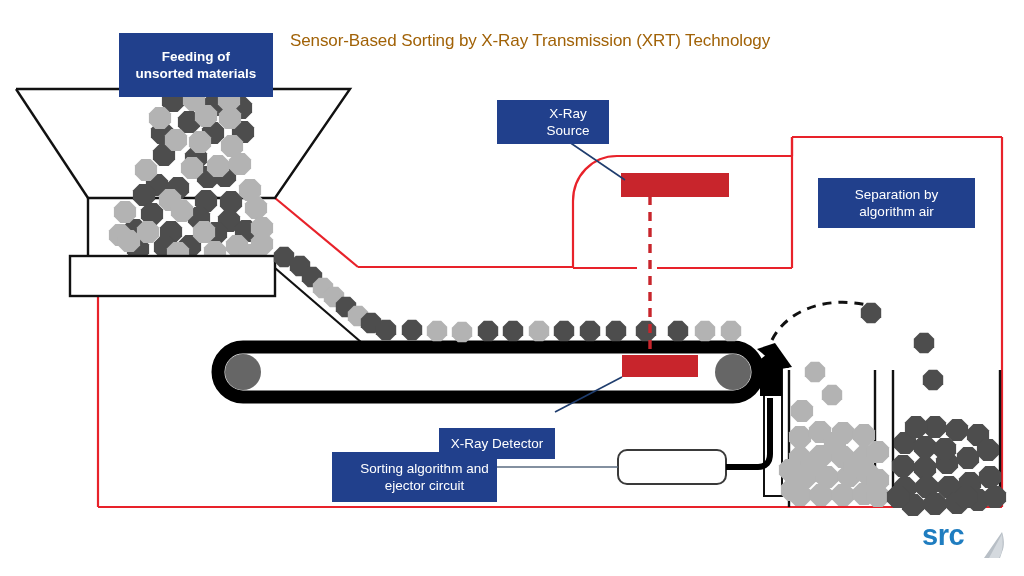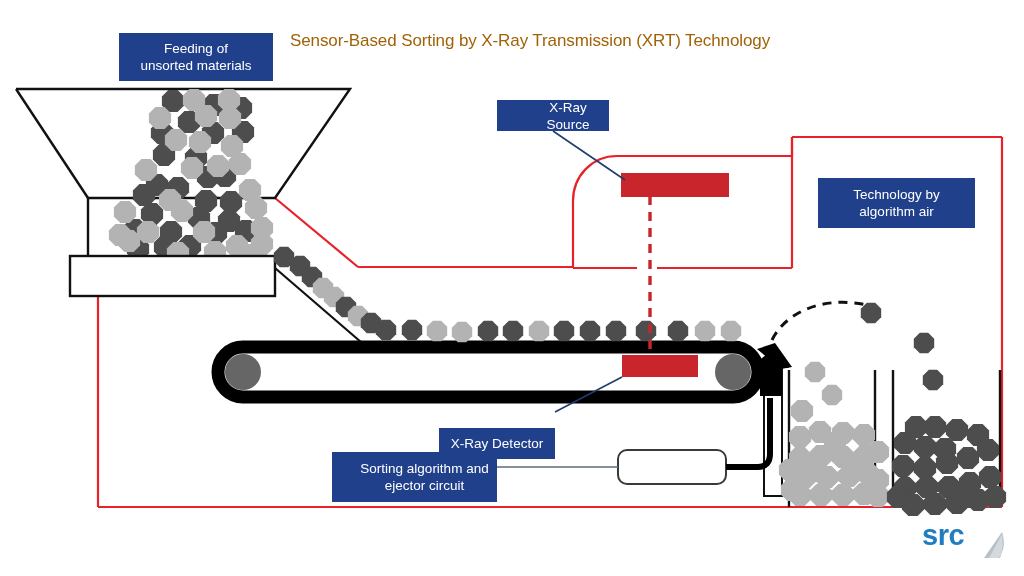"Feeding of" #callout-feeding { font-weight: none -> bold; height: 48px -> 64px }
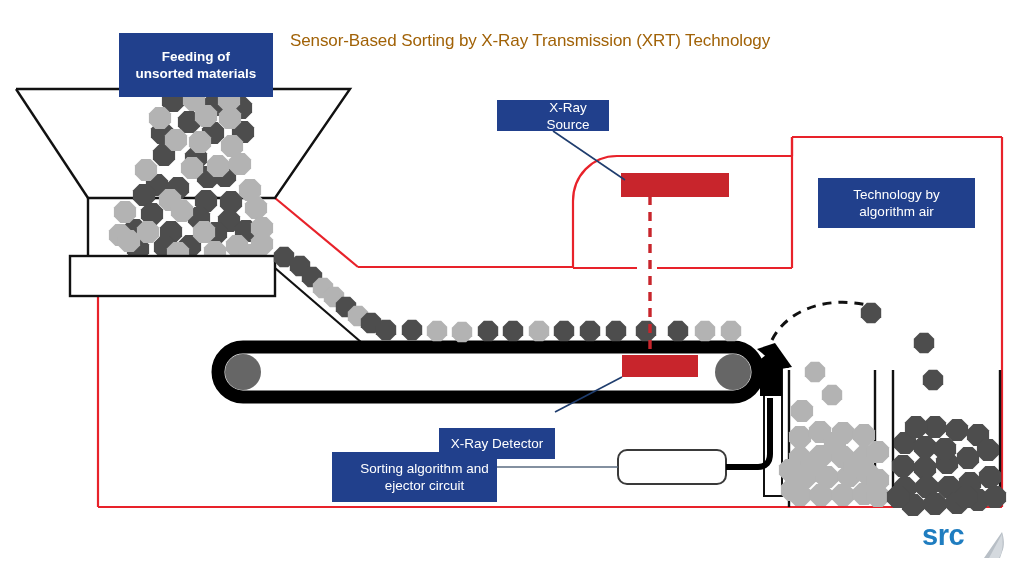"X-Ray Source" #callout-source { height: 31px -> 44px }
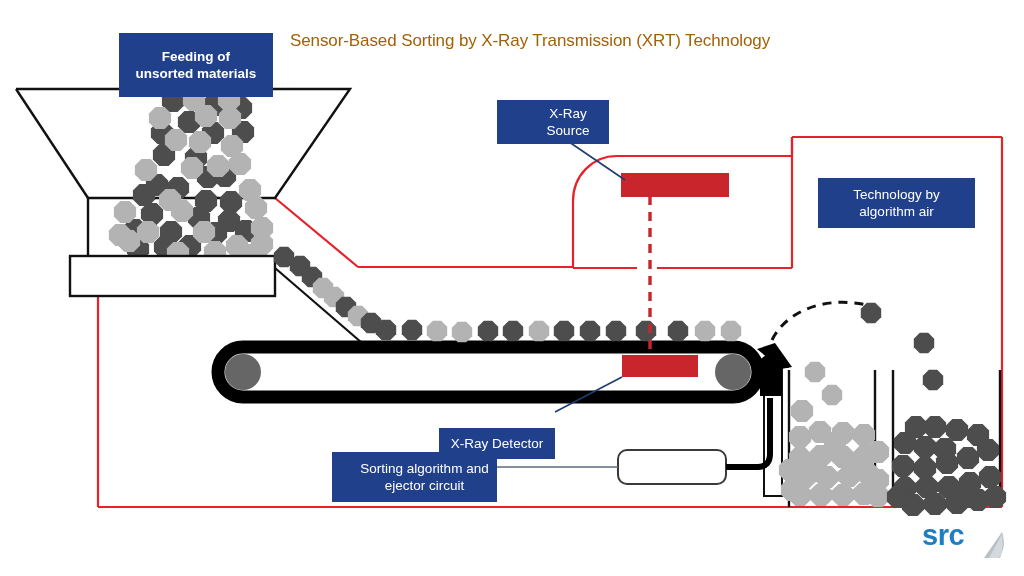"Technology by" span { text: Technology -> Separation }
